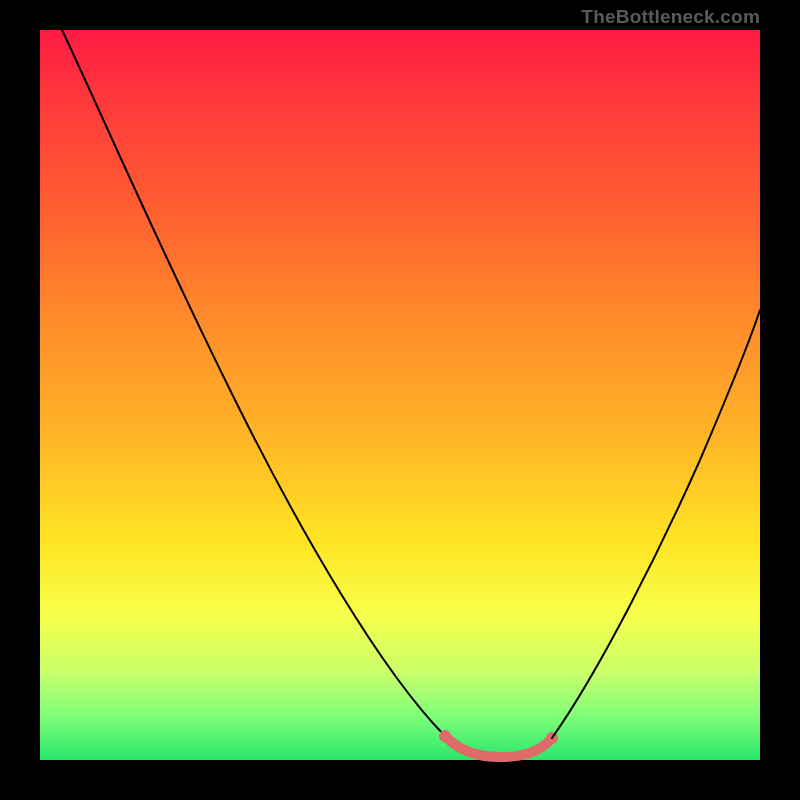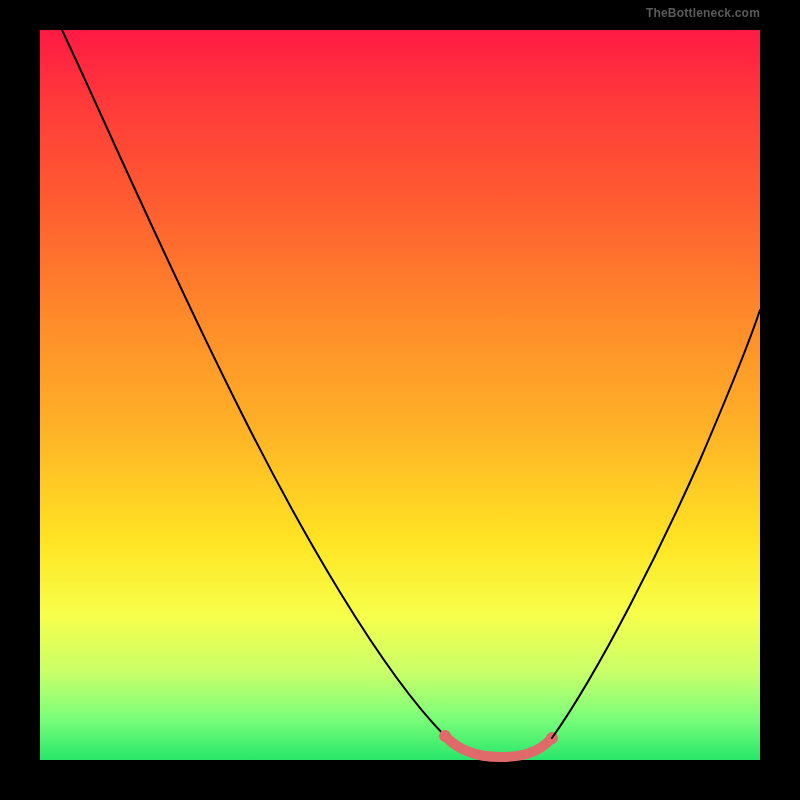"TheBottleneck.com" .watermark { font-size: 12px -> 19px }
